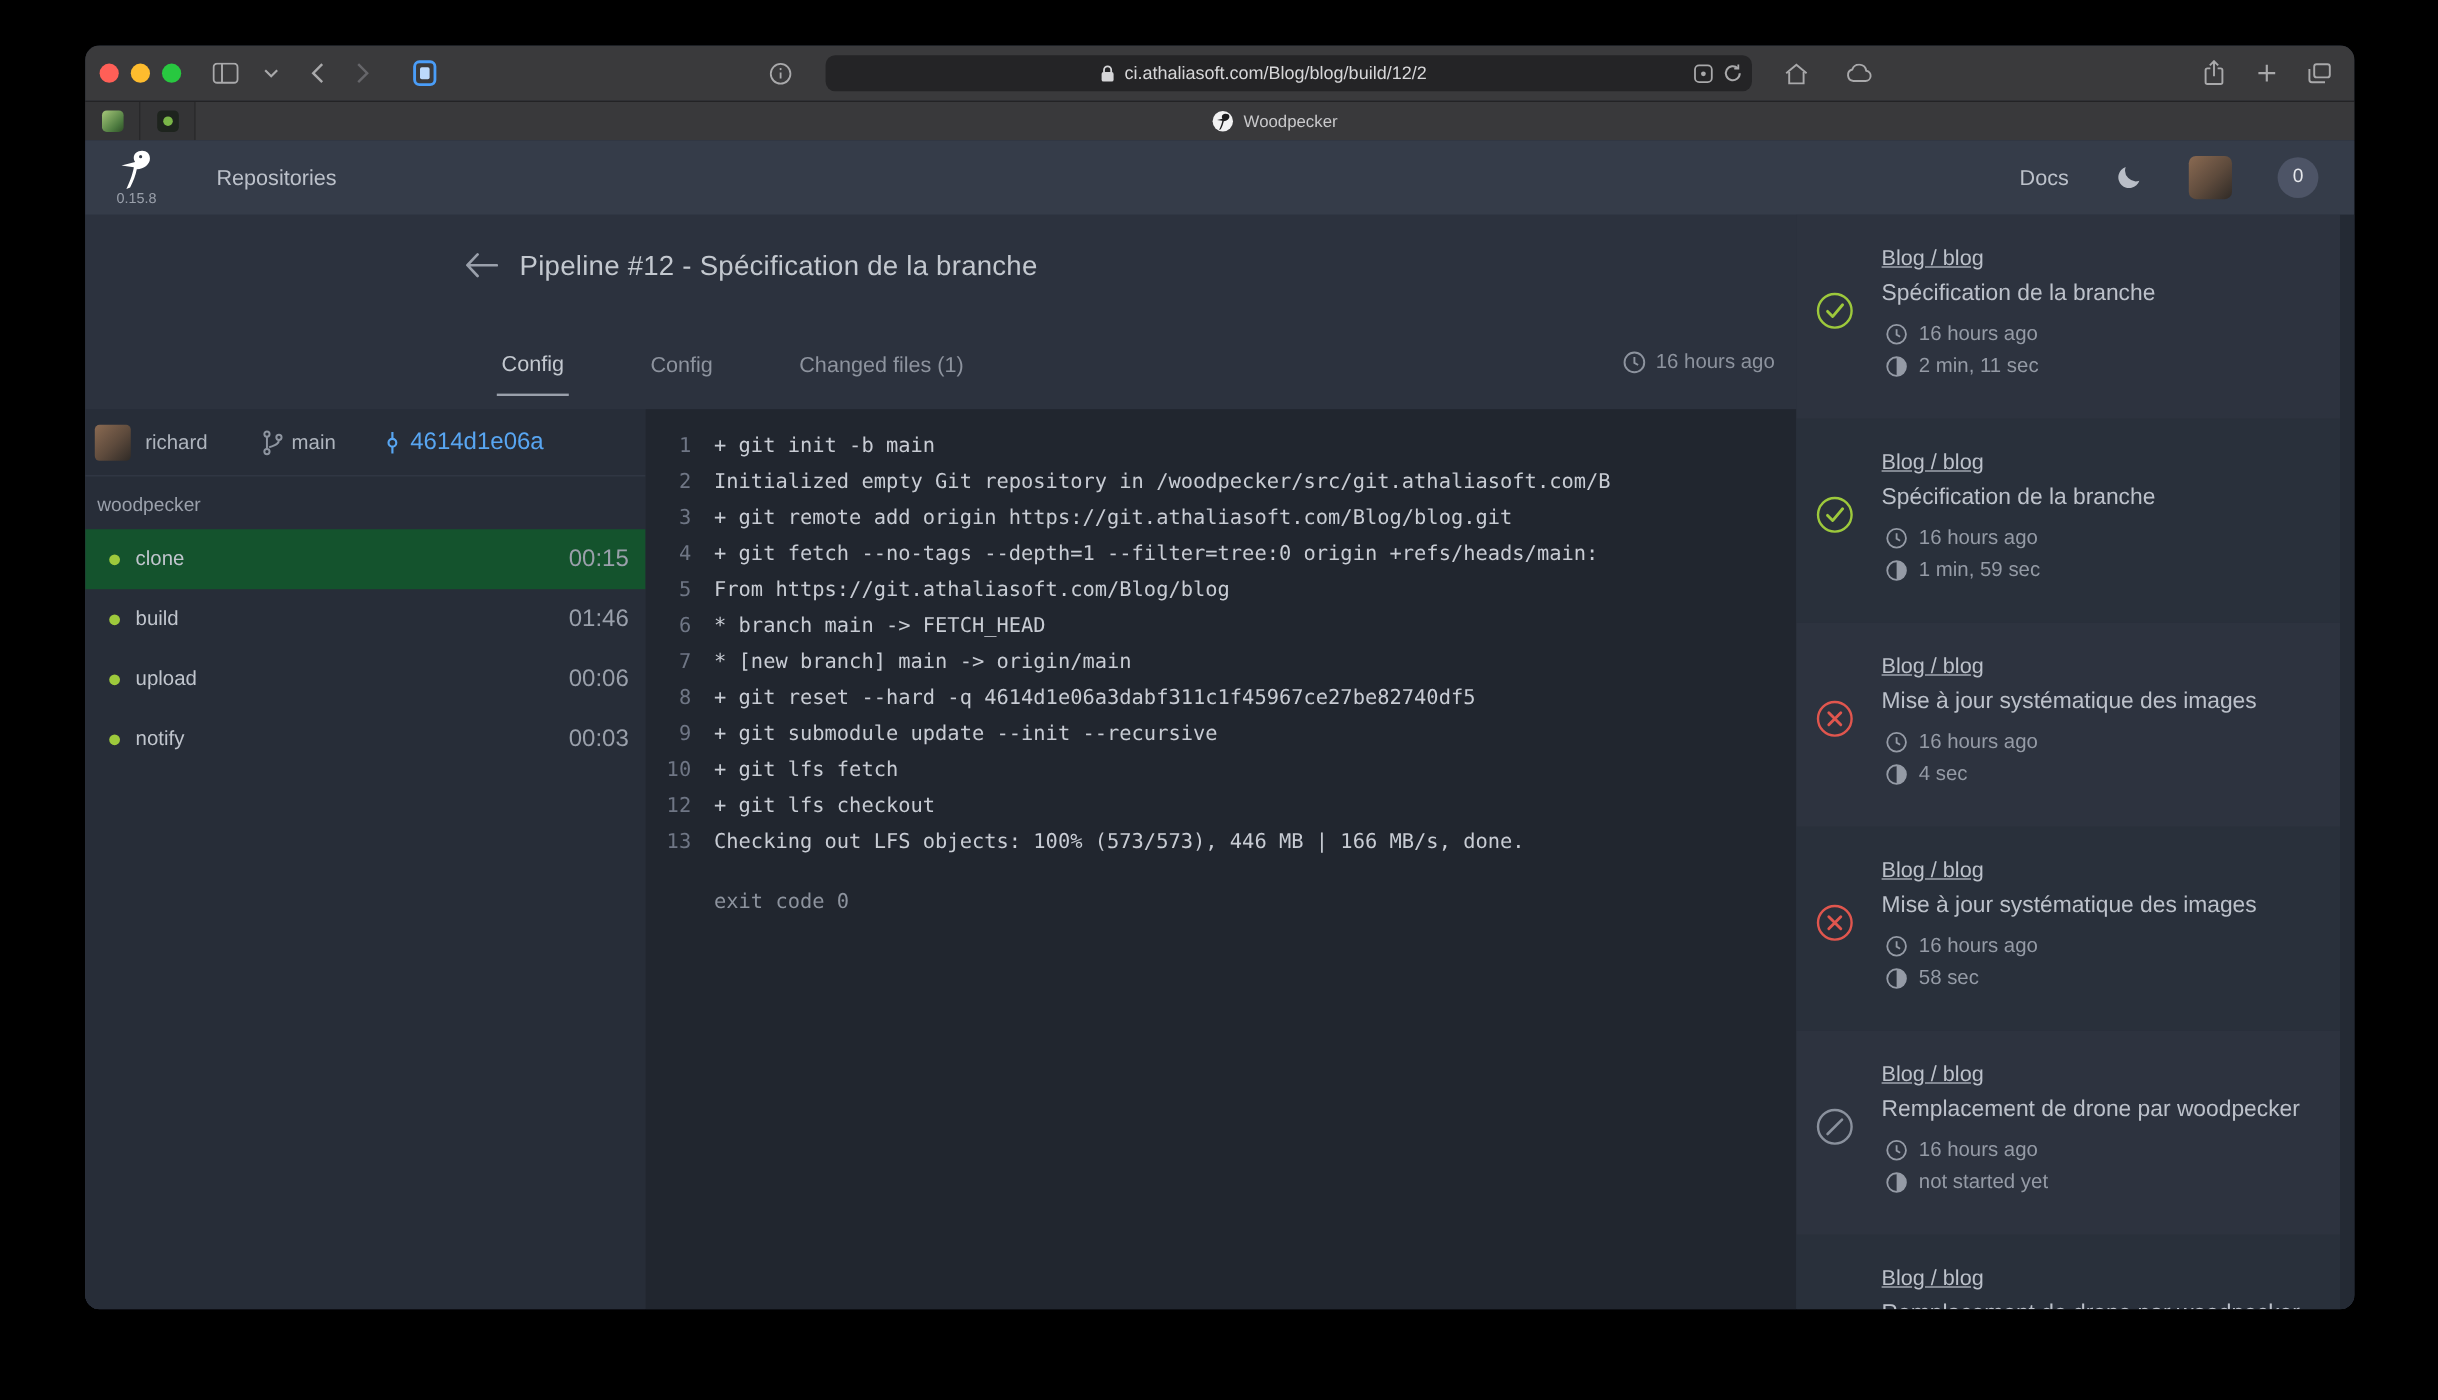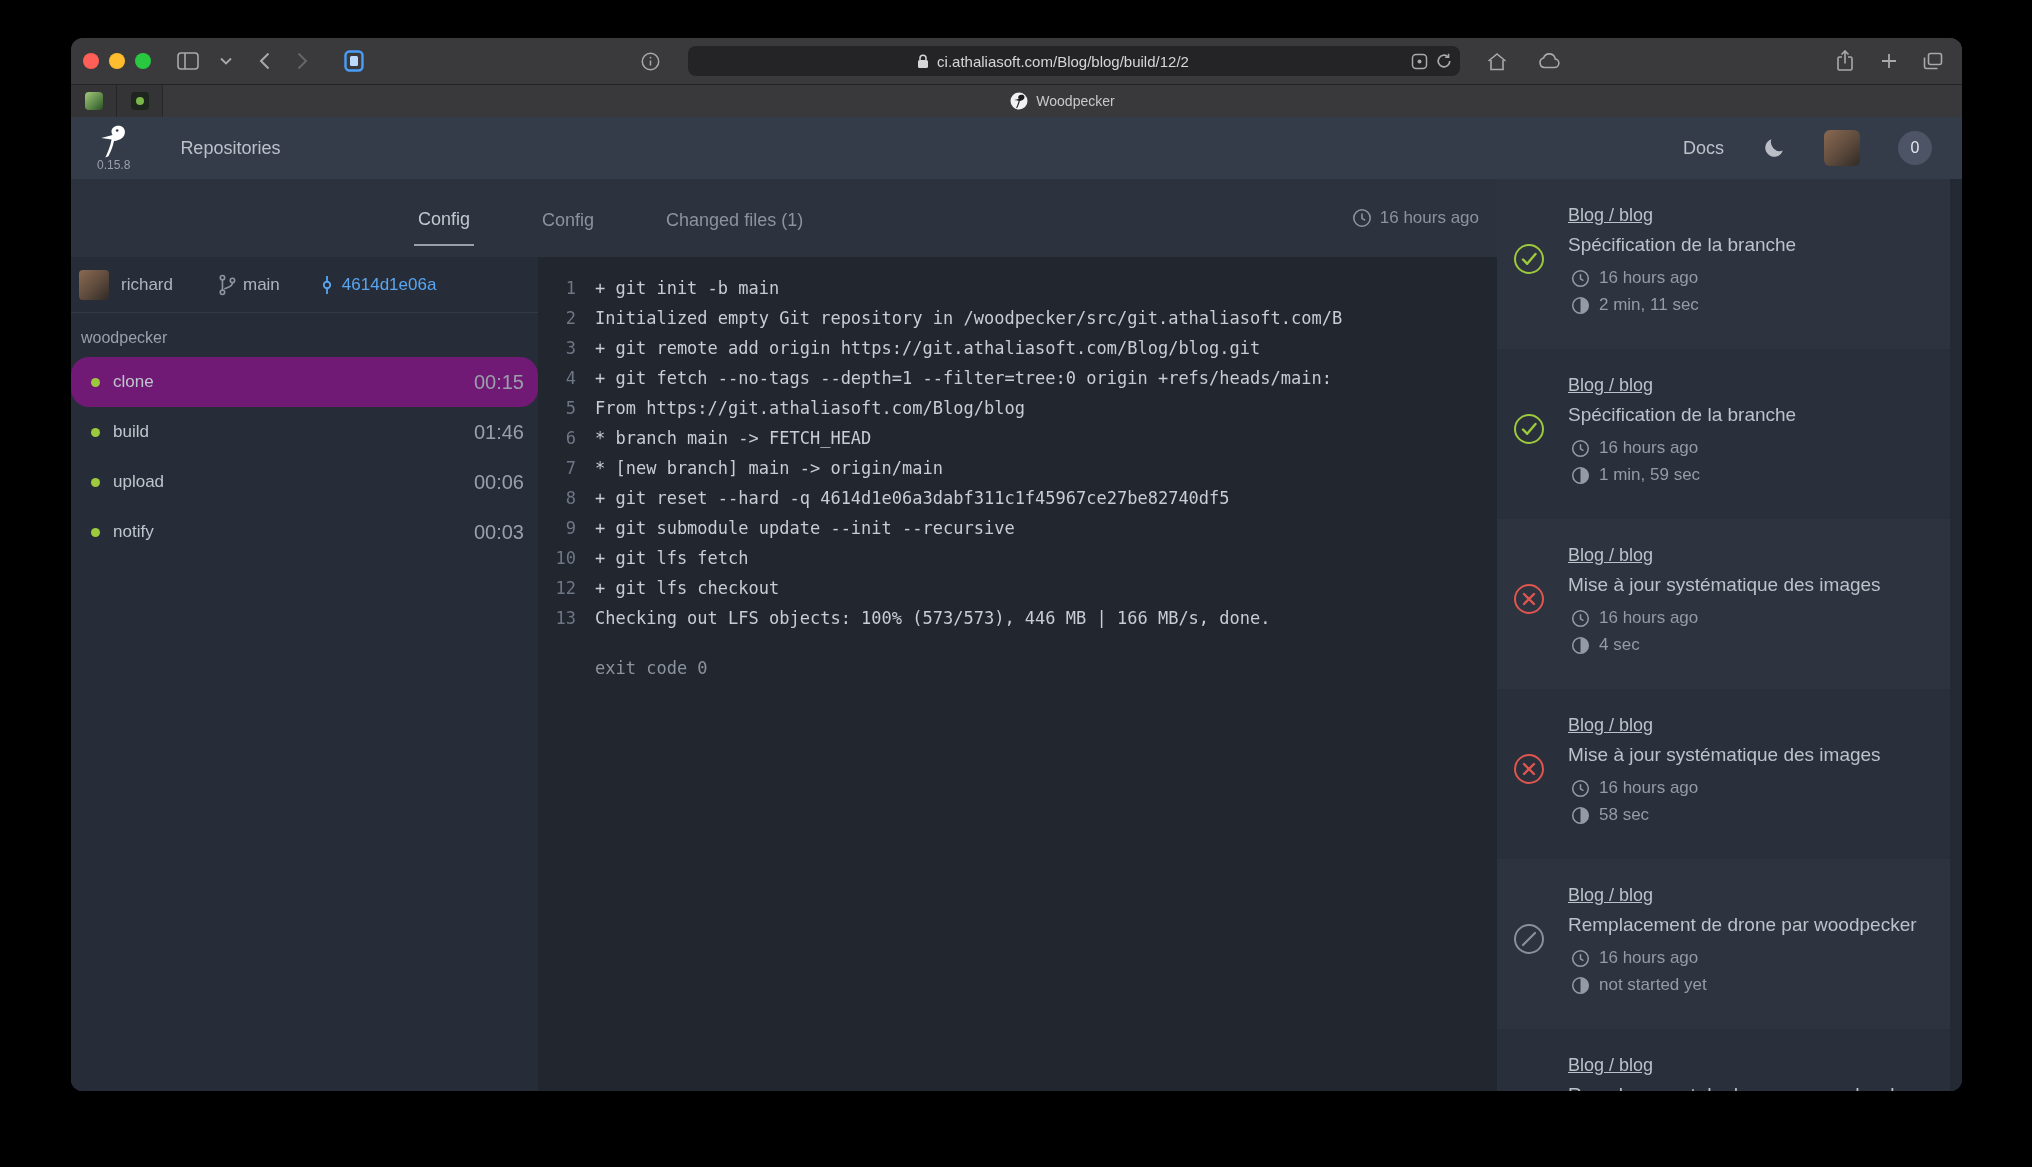"Pipeline #12 - Spécification de" div.main-header { html: none -> <div> <span> <svg> <path></path> </svg> </span> <span>Pipeline #12 - Spécification de la branche</span> </div> }
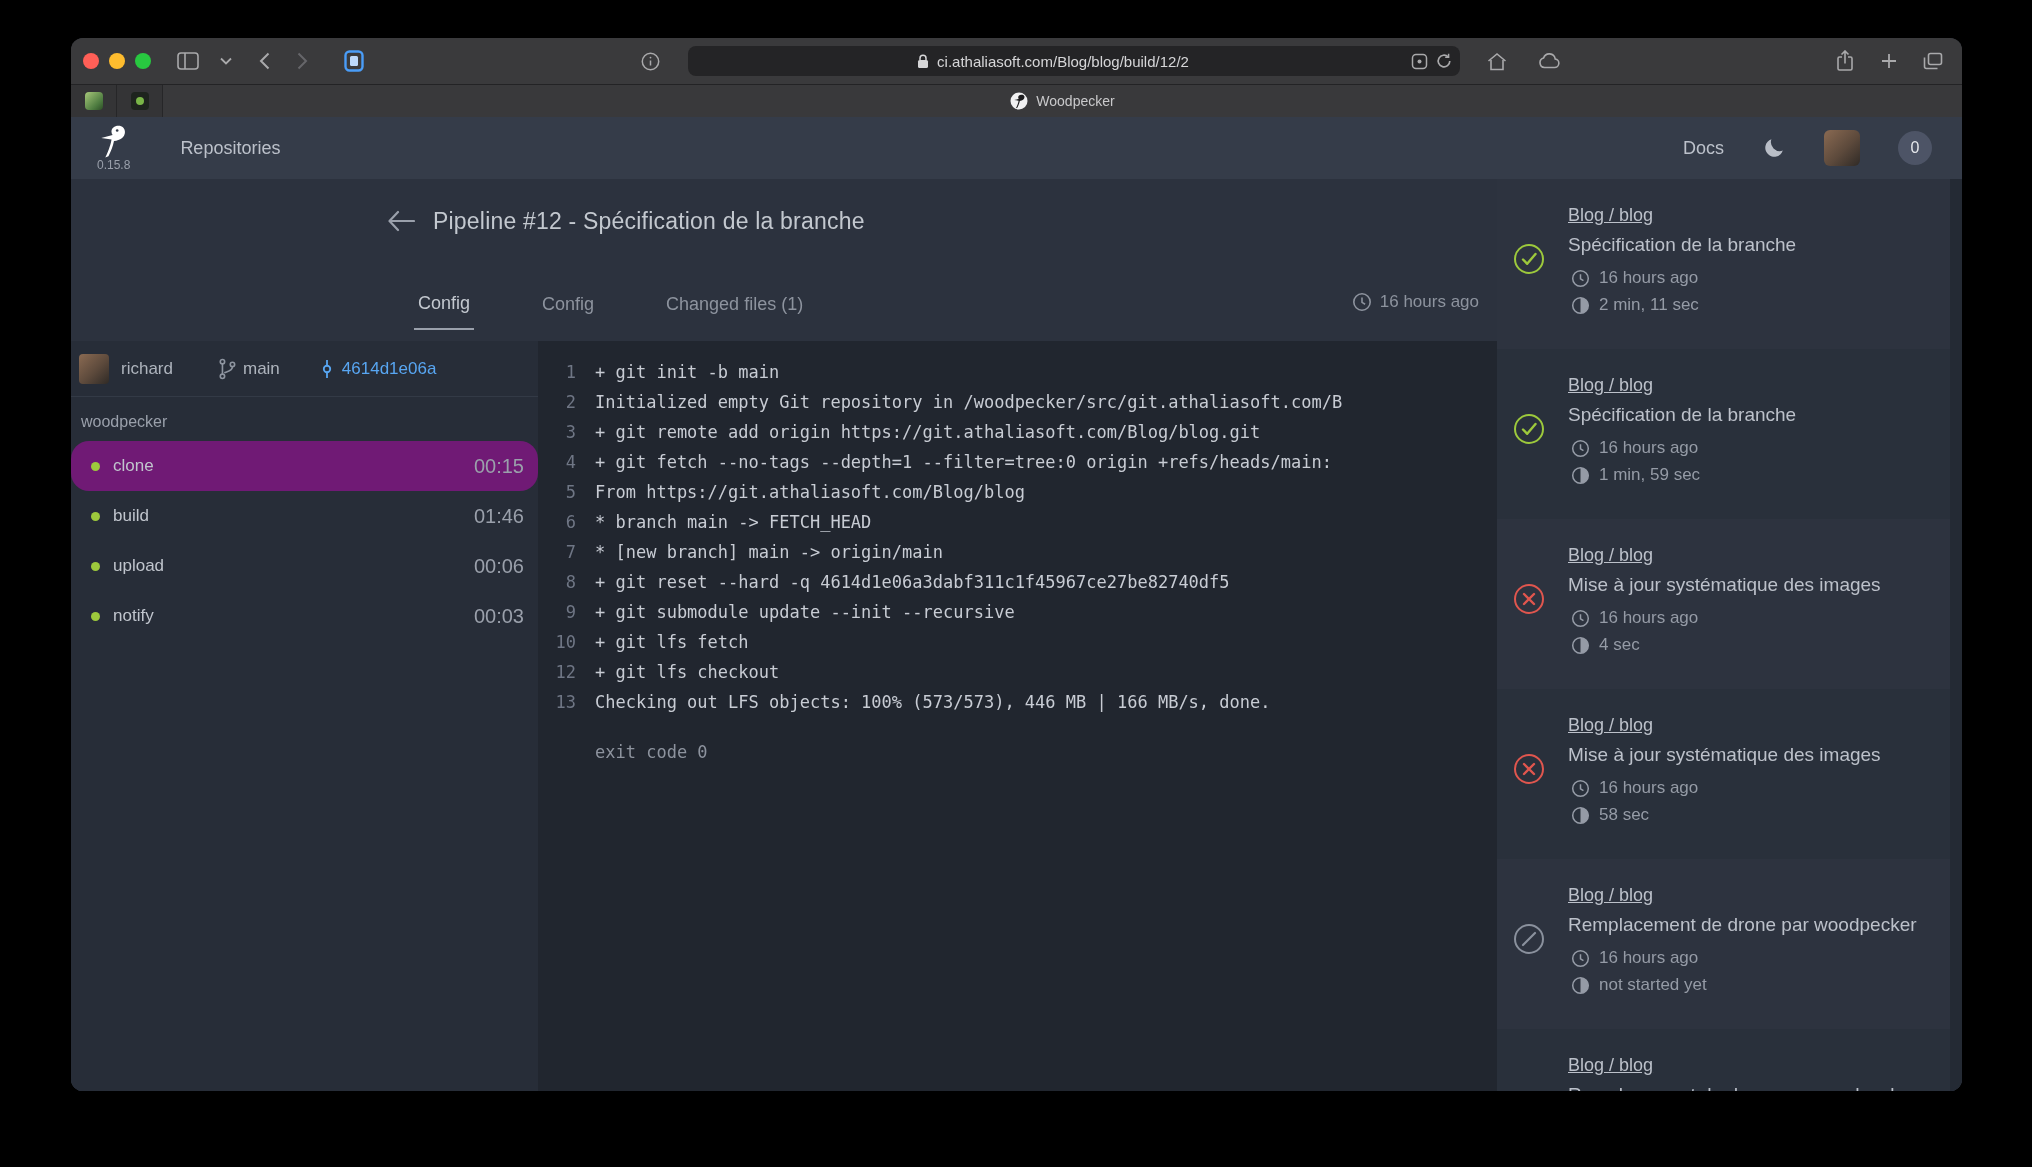"4614d1e06a" .meta-commit { font-size: 17px -> 20px }
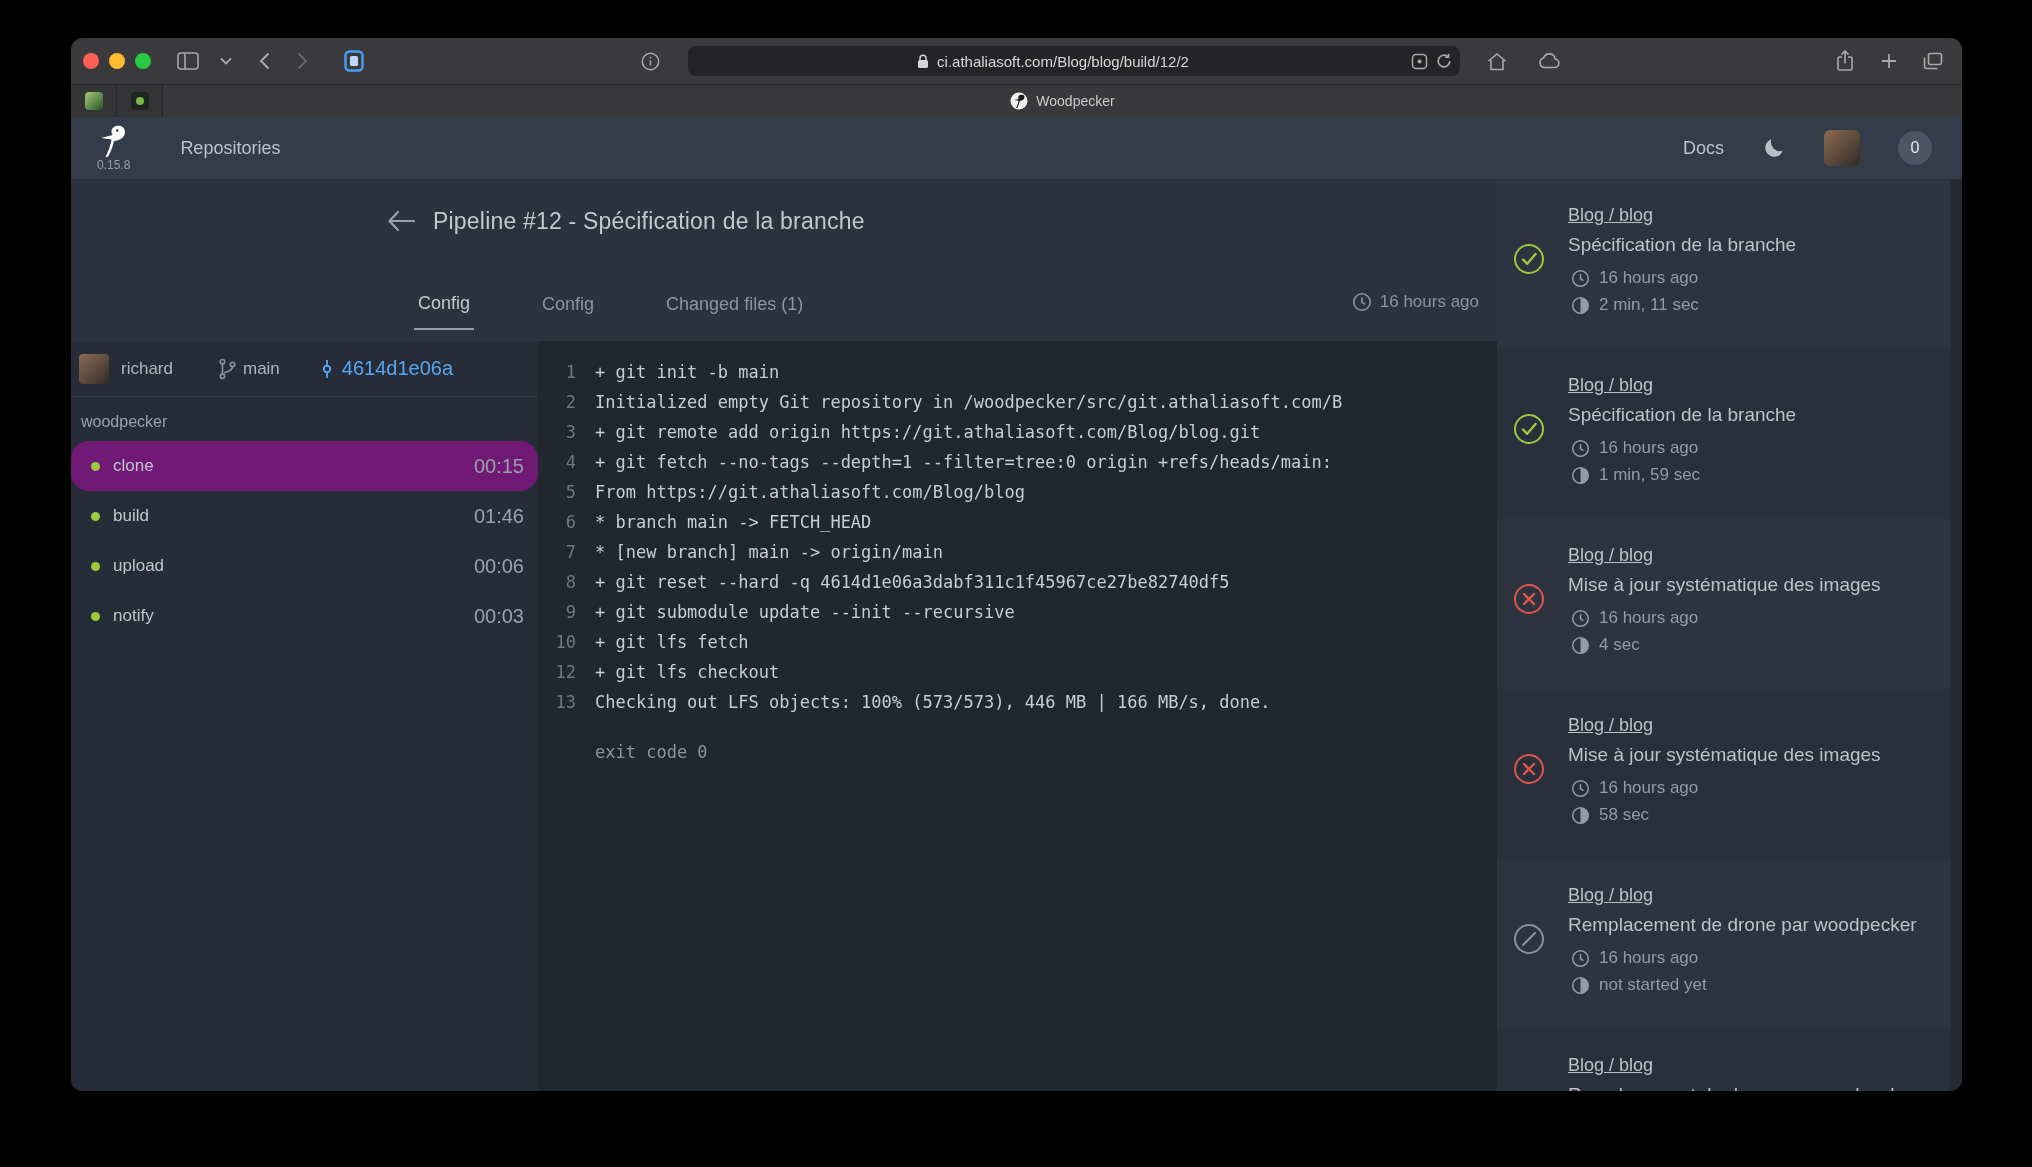"clone" .step.selected { background: #701a75 -> #14532d; border-radius: 18px -> none }
